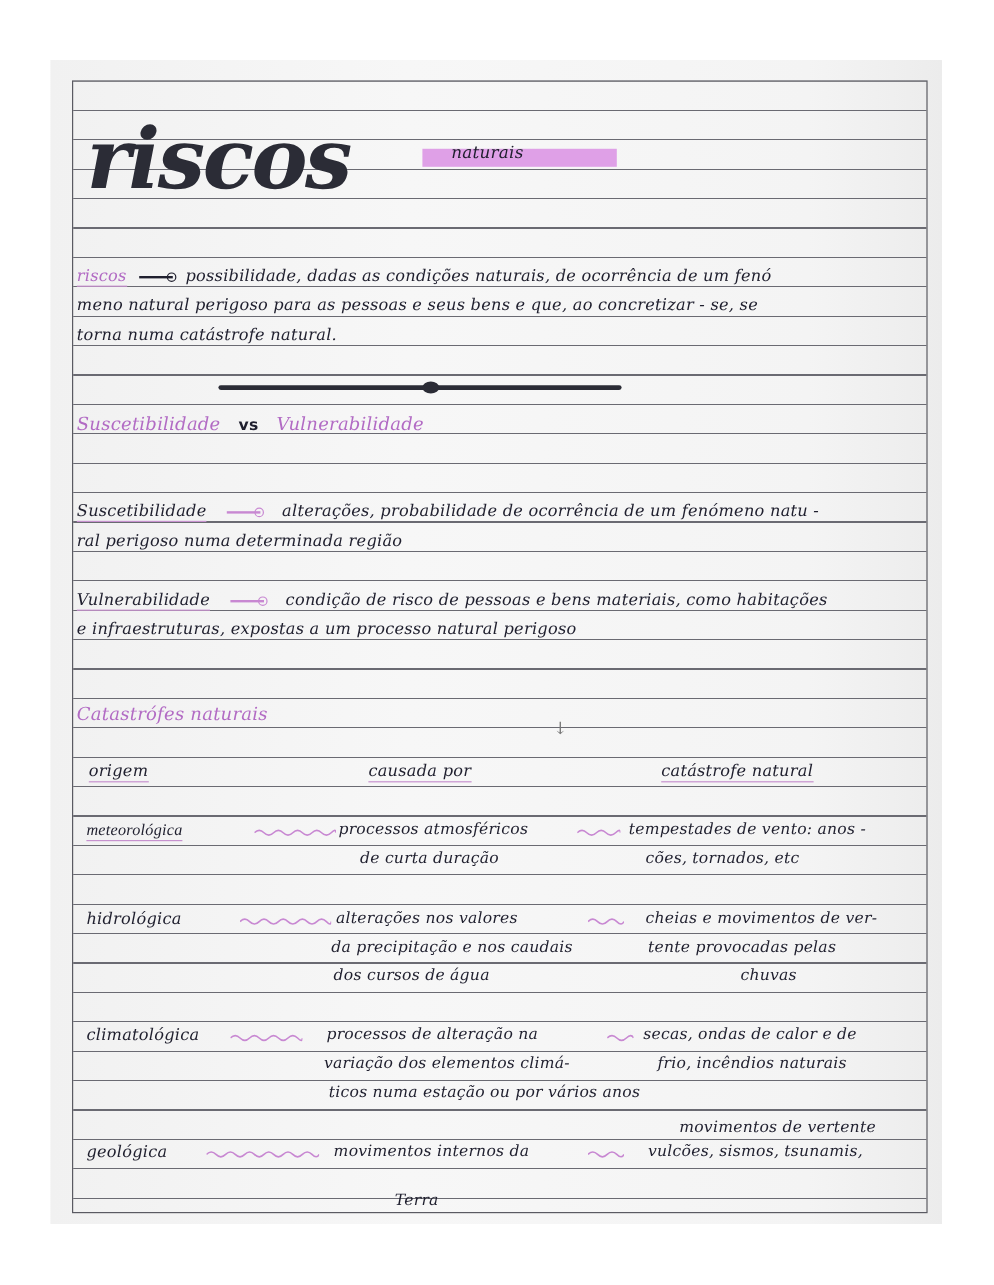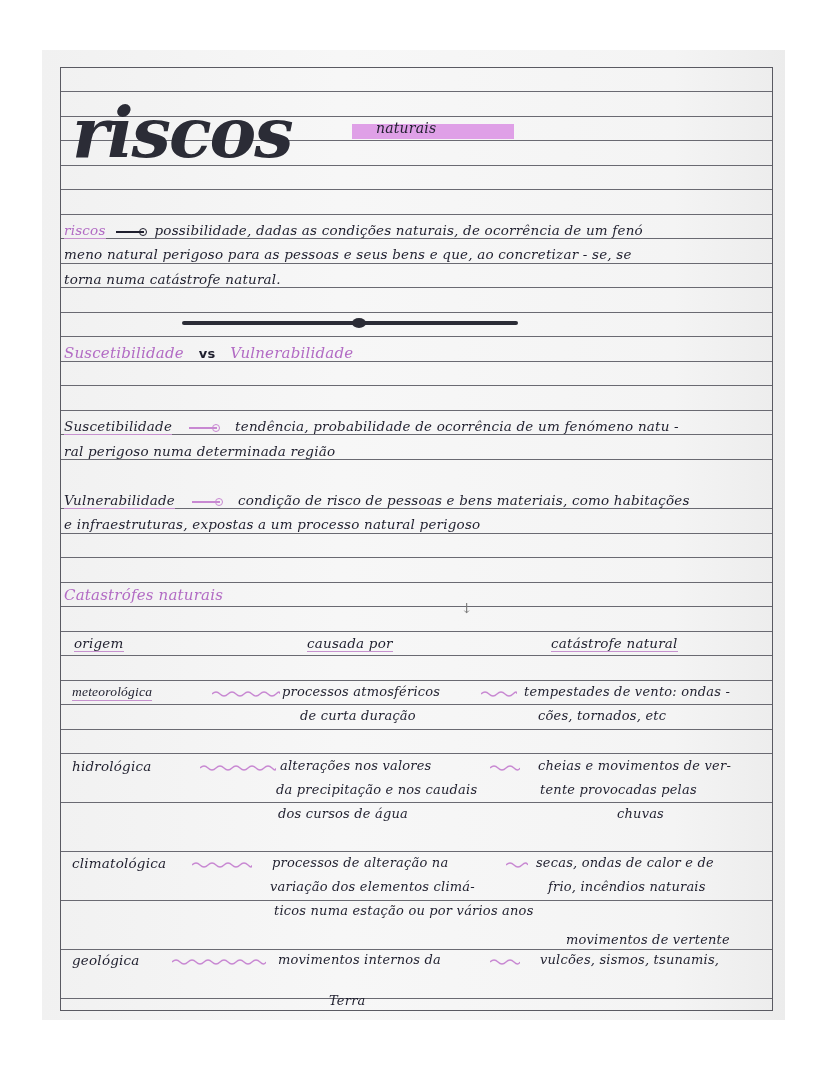"tendência, probabilidade de ocorrência" span { text: tendência -> alterações }
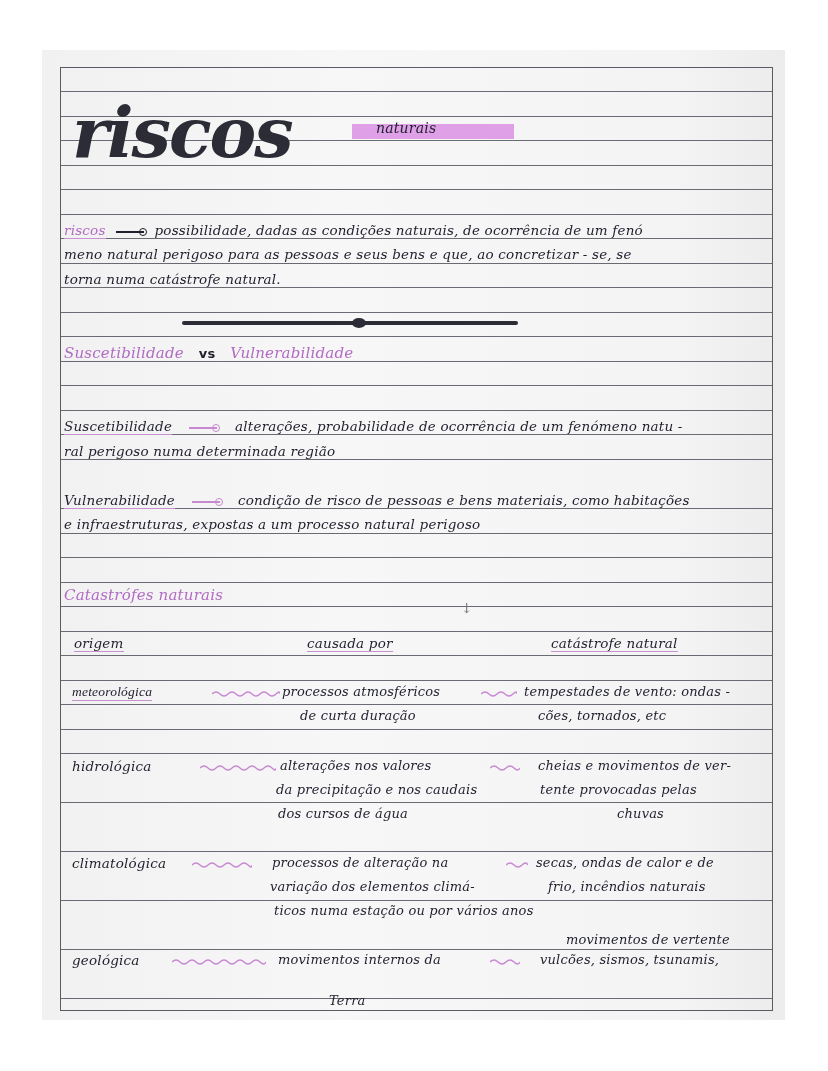"tempestades de vento: ondas -" div.hw { text: ondas -> anos }
